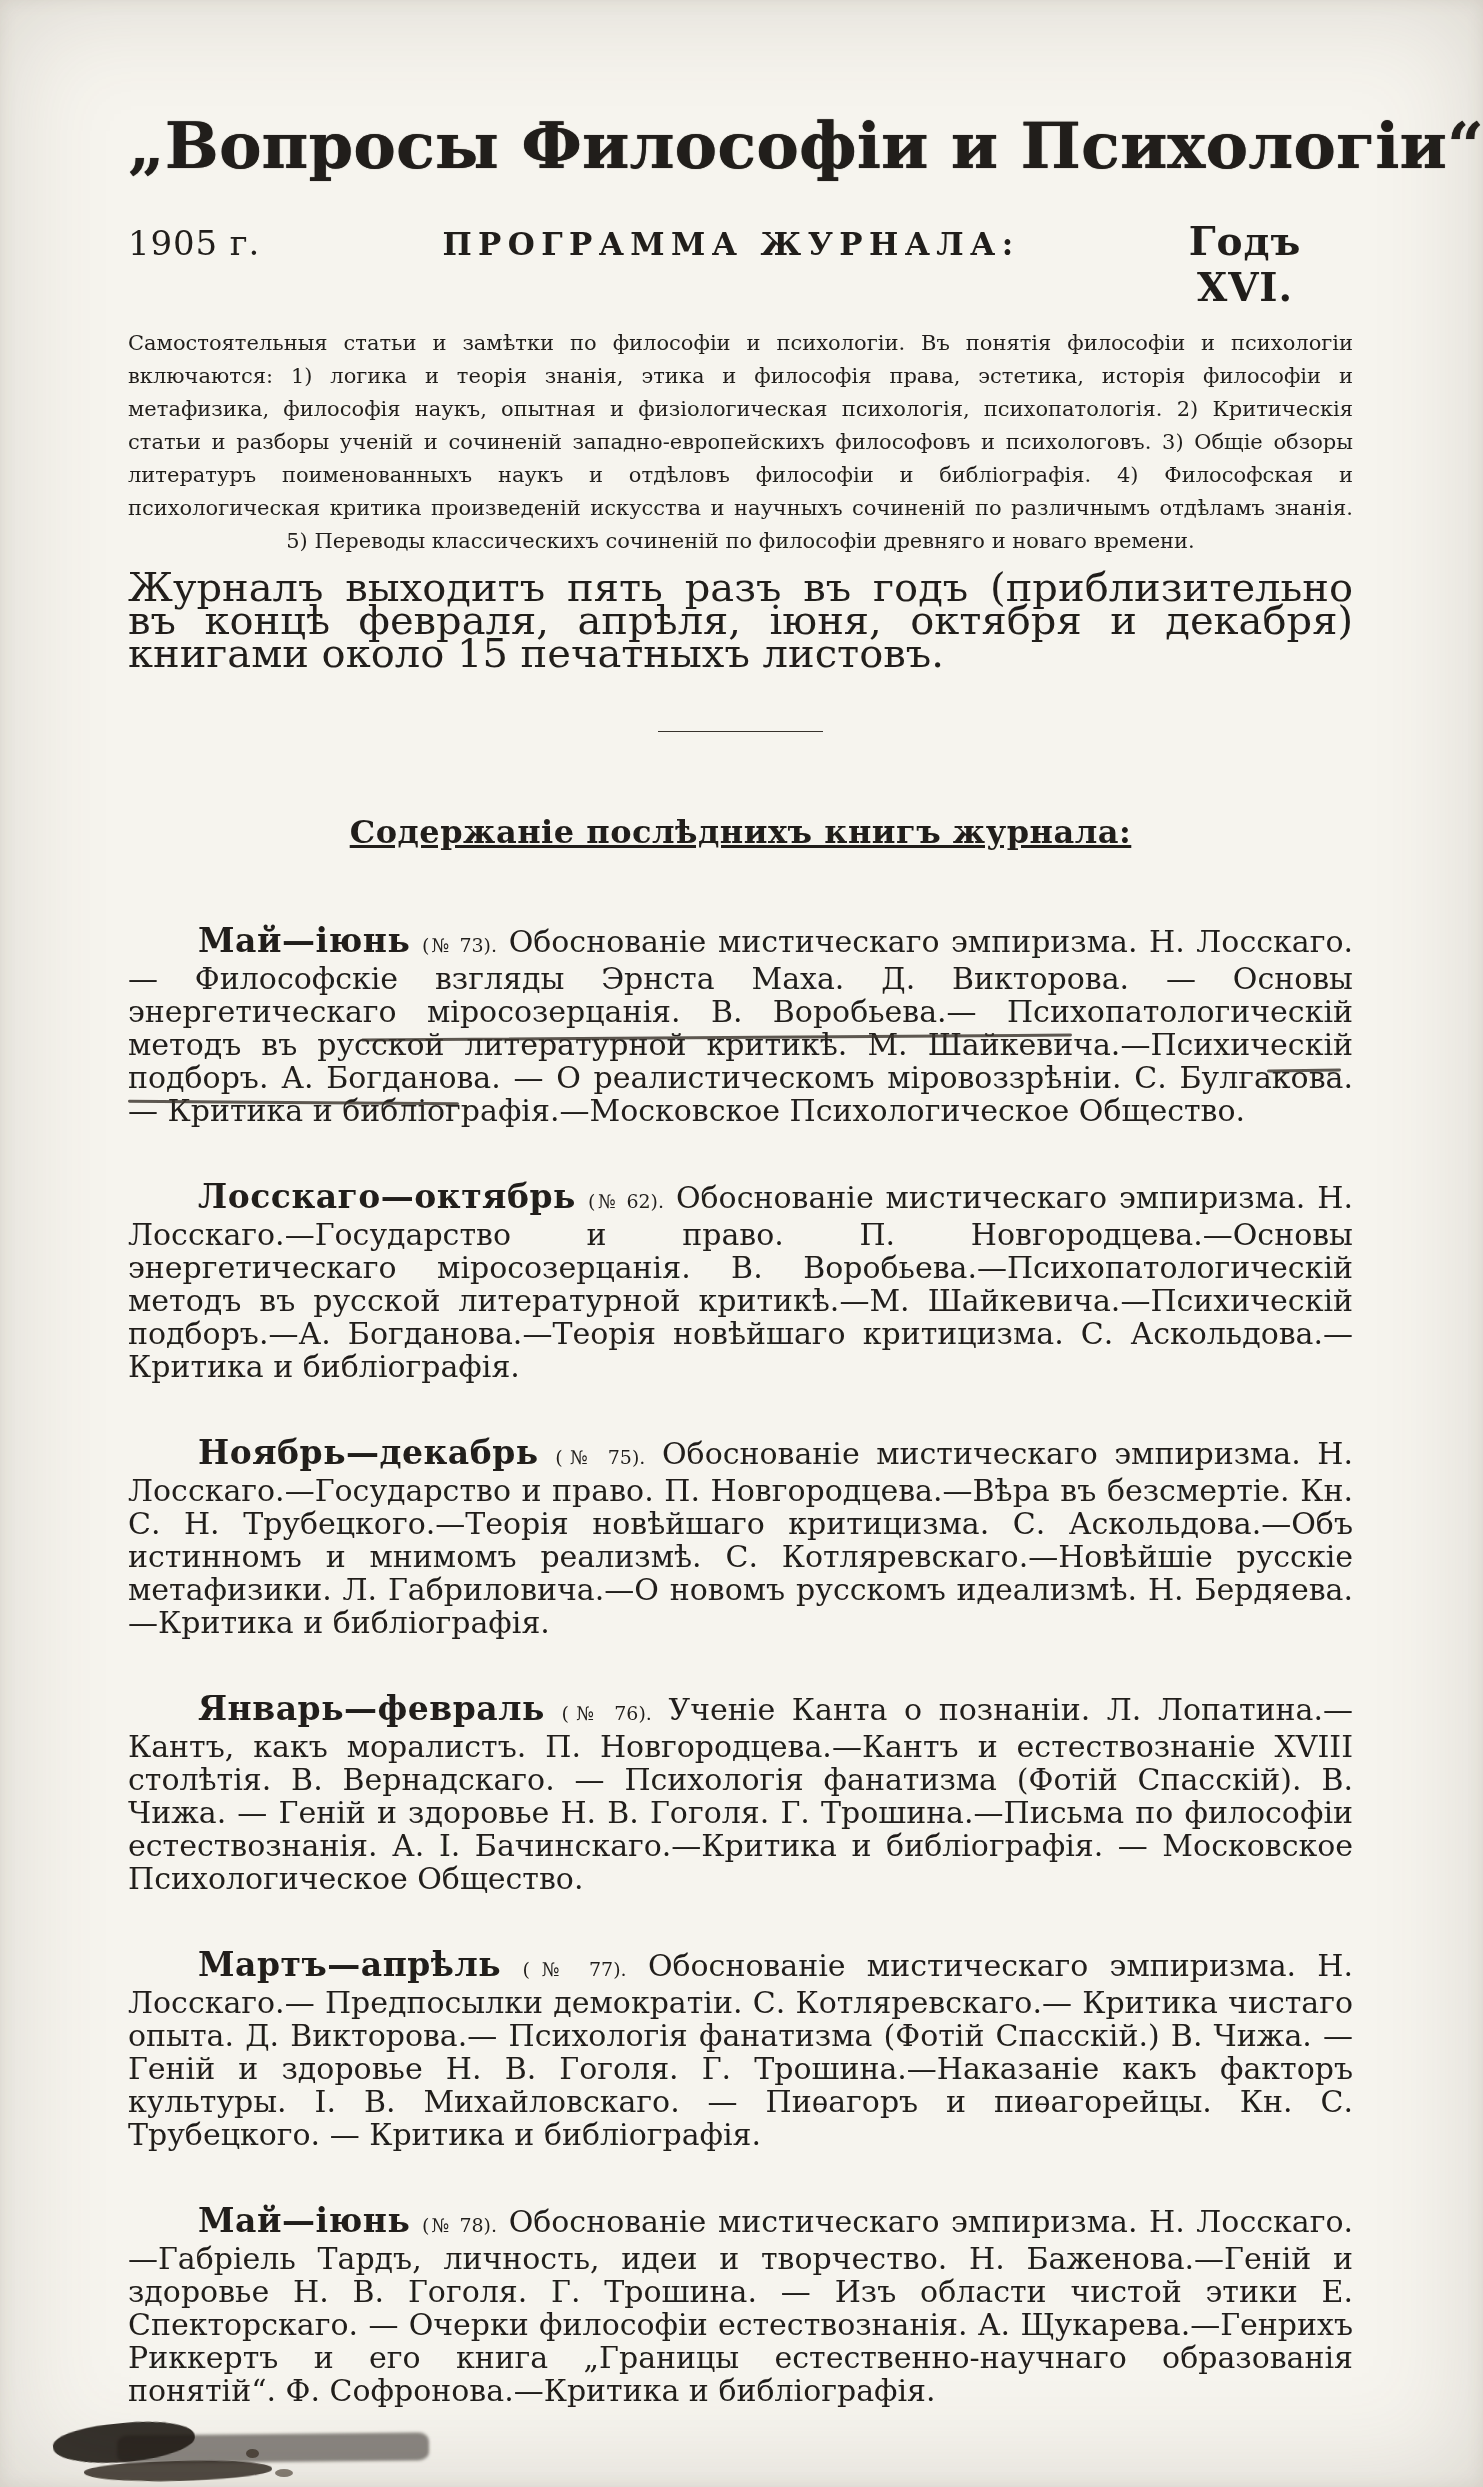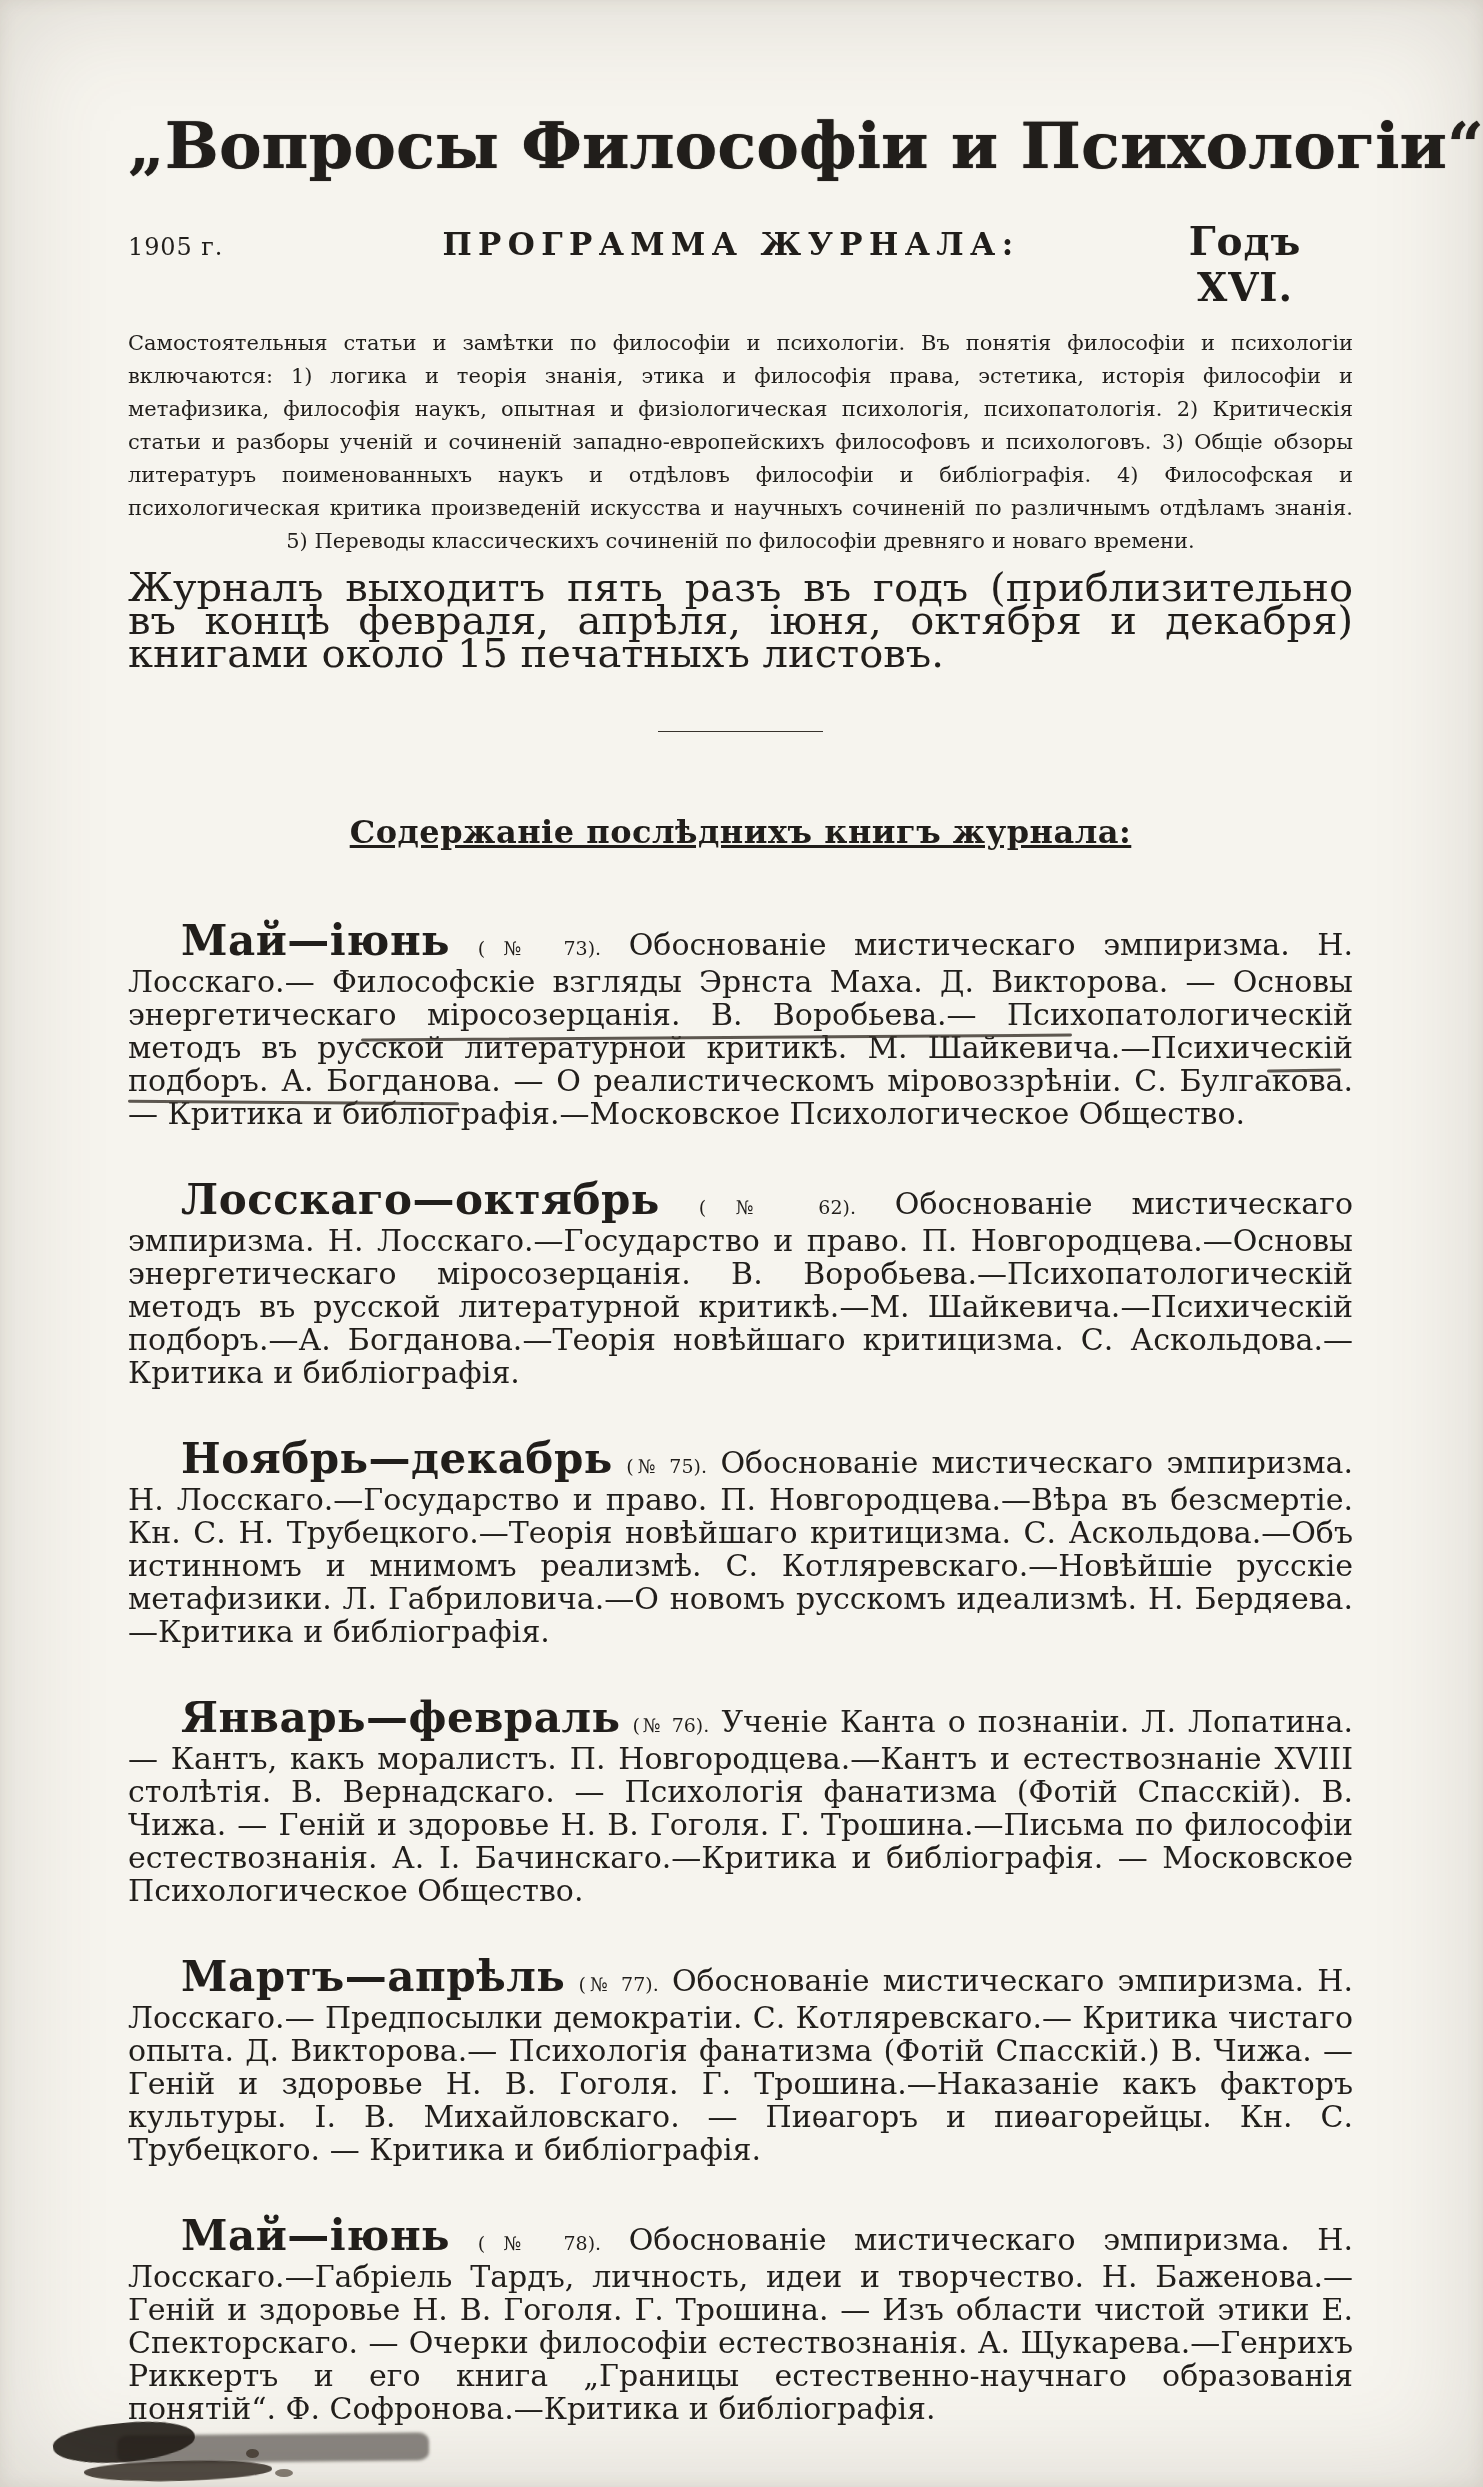"1905 г." .year { font-size: 24px -> 34px }
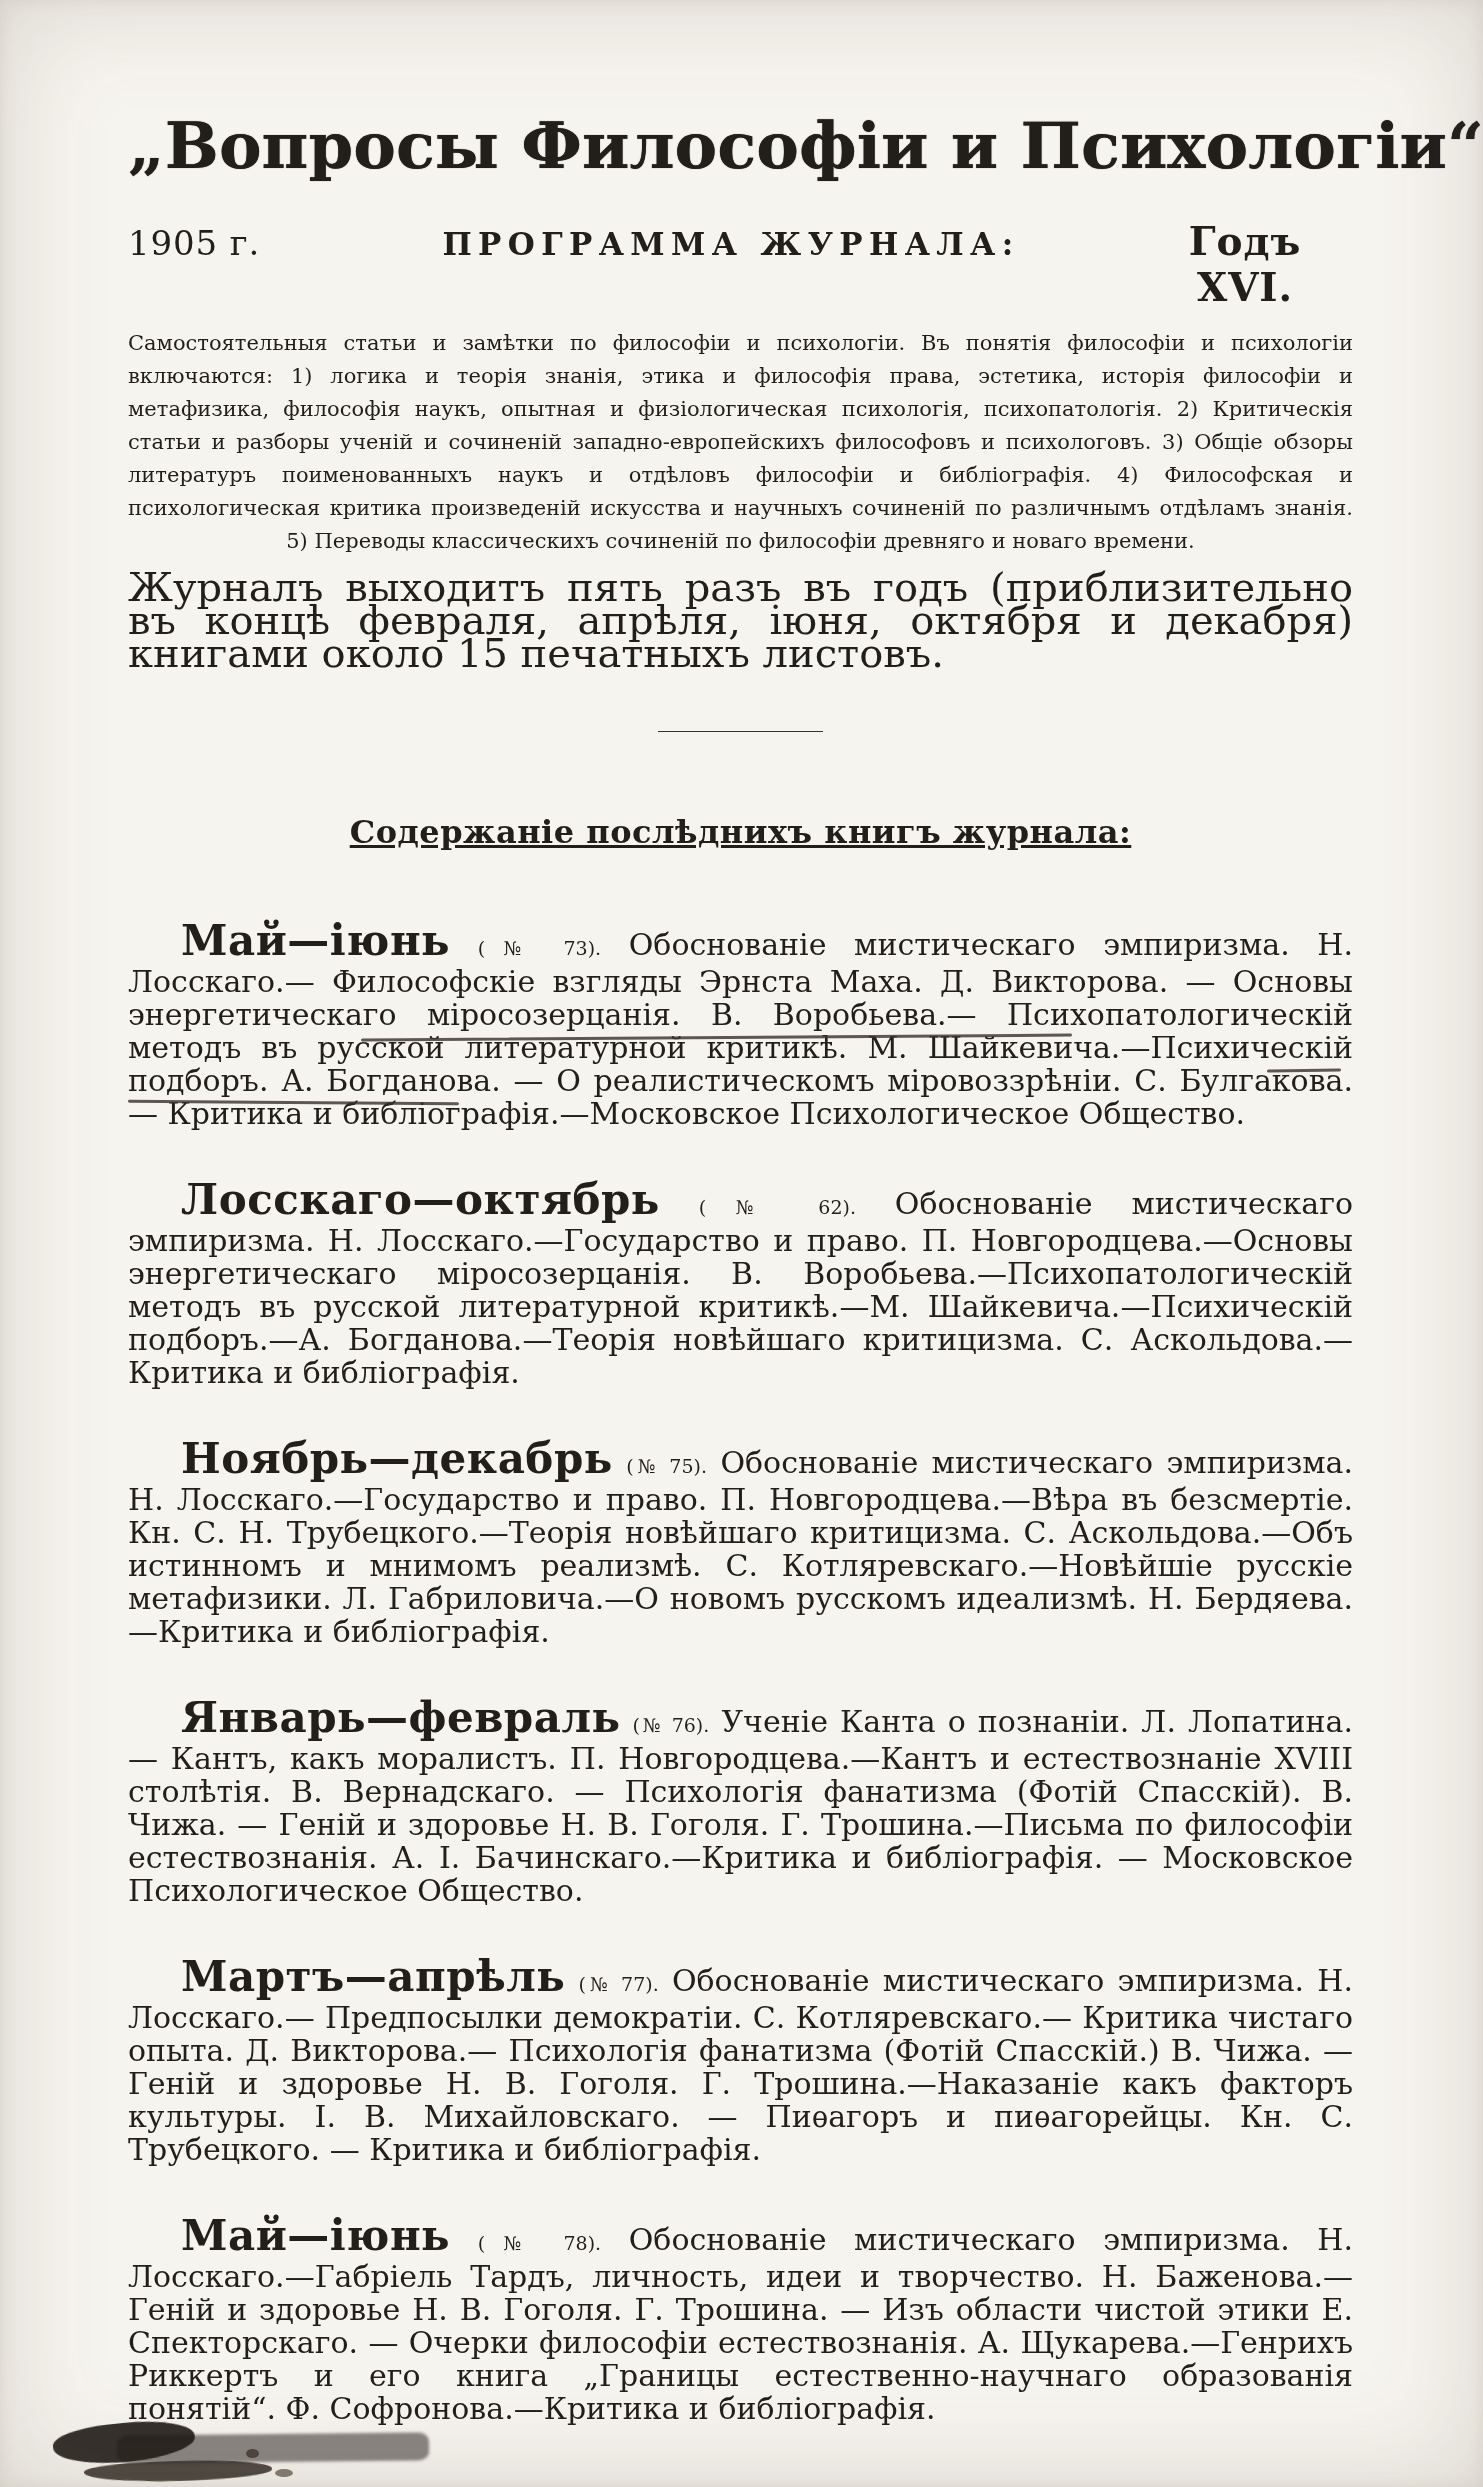"Май—іюнь" .season { font-size: 42px -> 33px; margin-left: none -> 17px }
